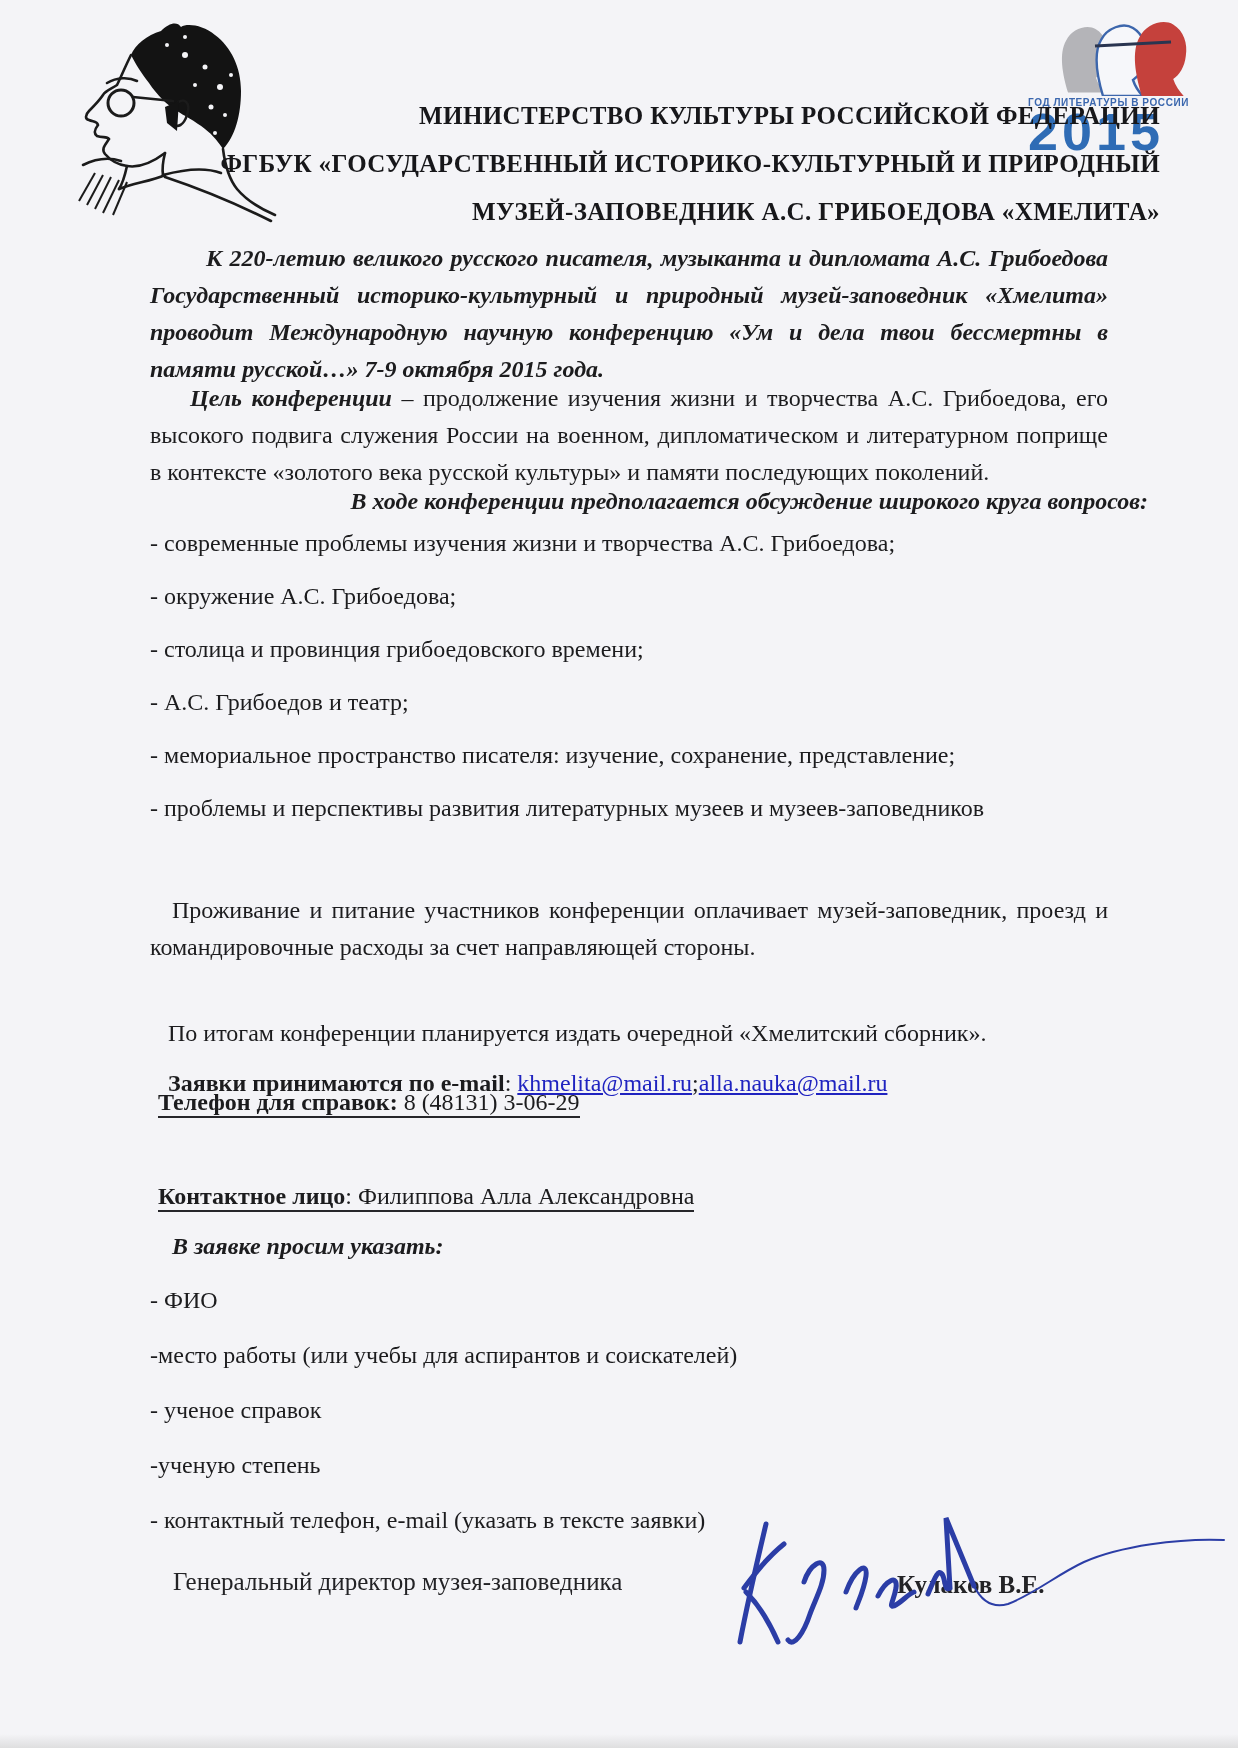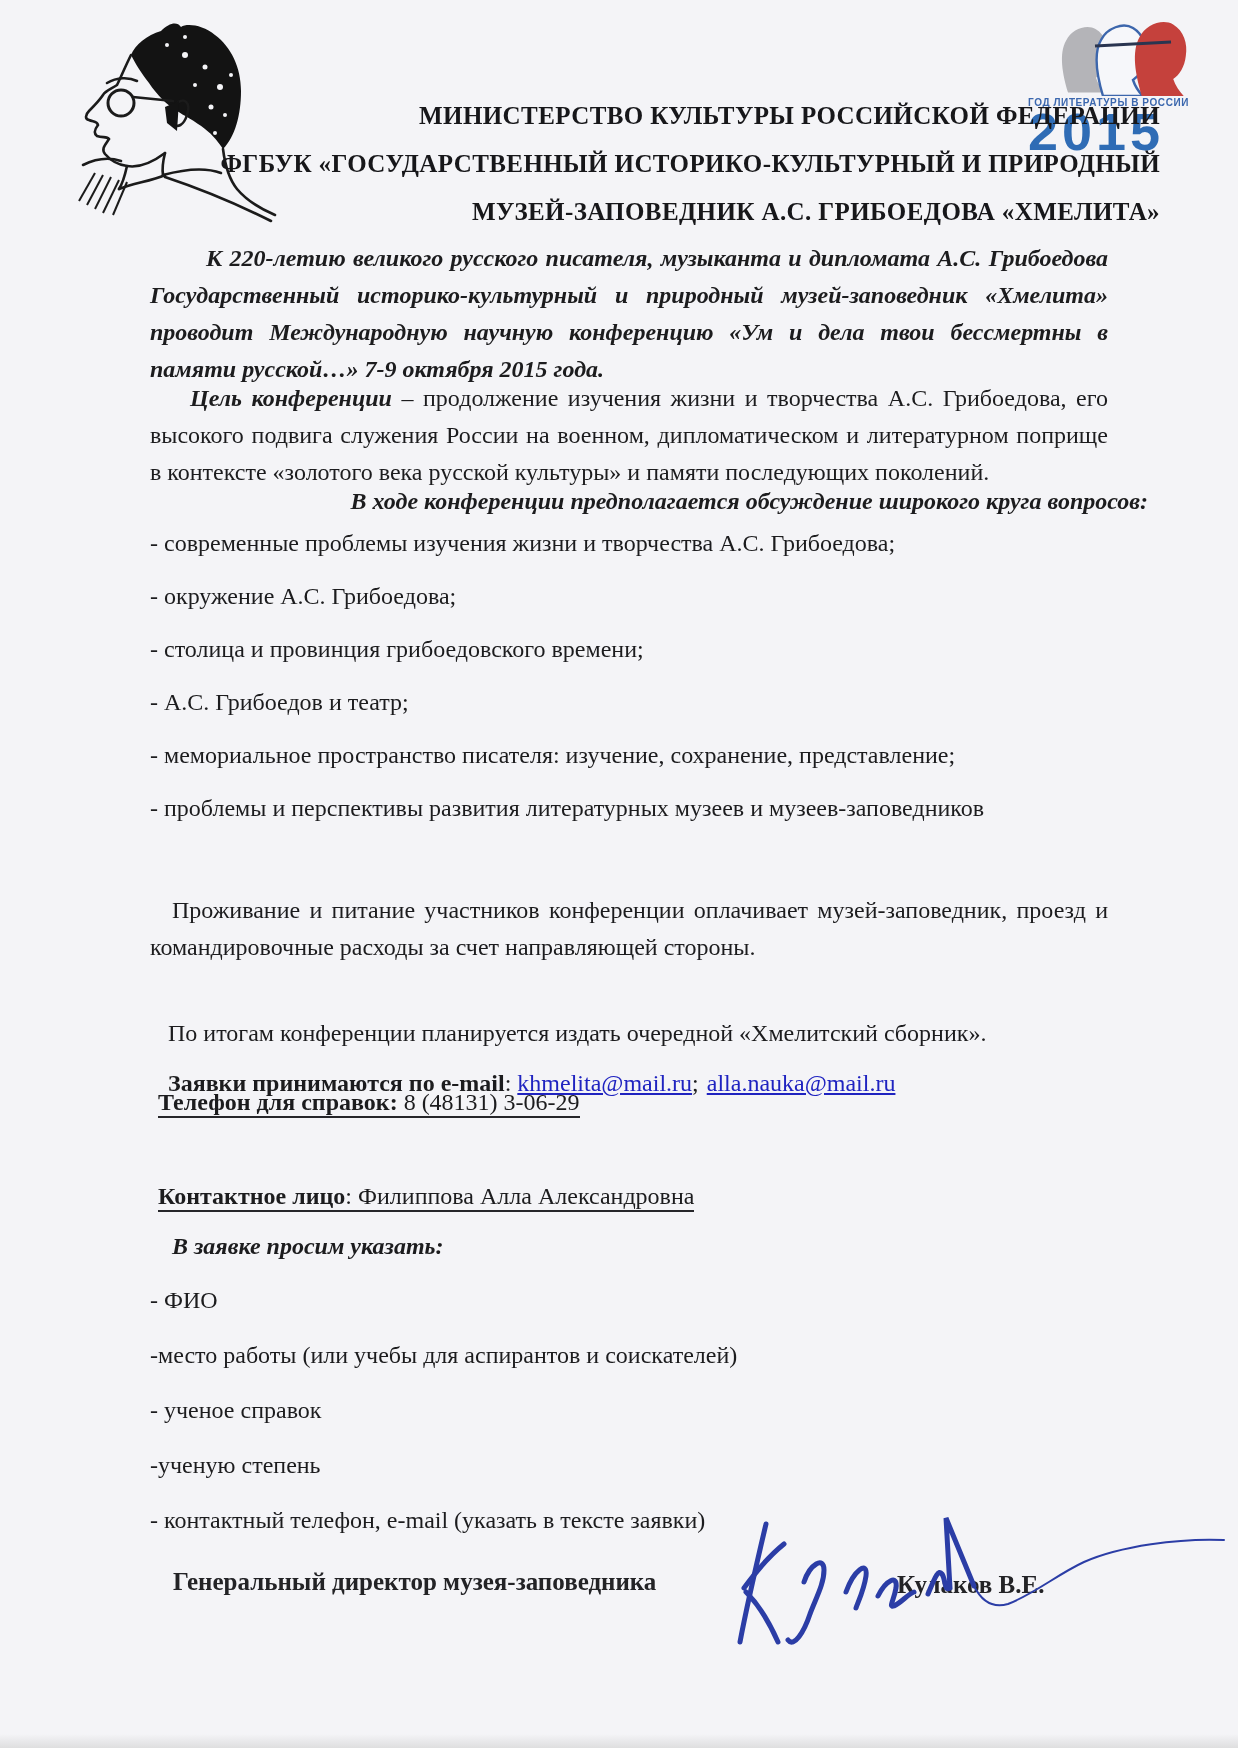"alla.nauka@mail.ru" a.email-link.second { margin-left: 8px -> none }
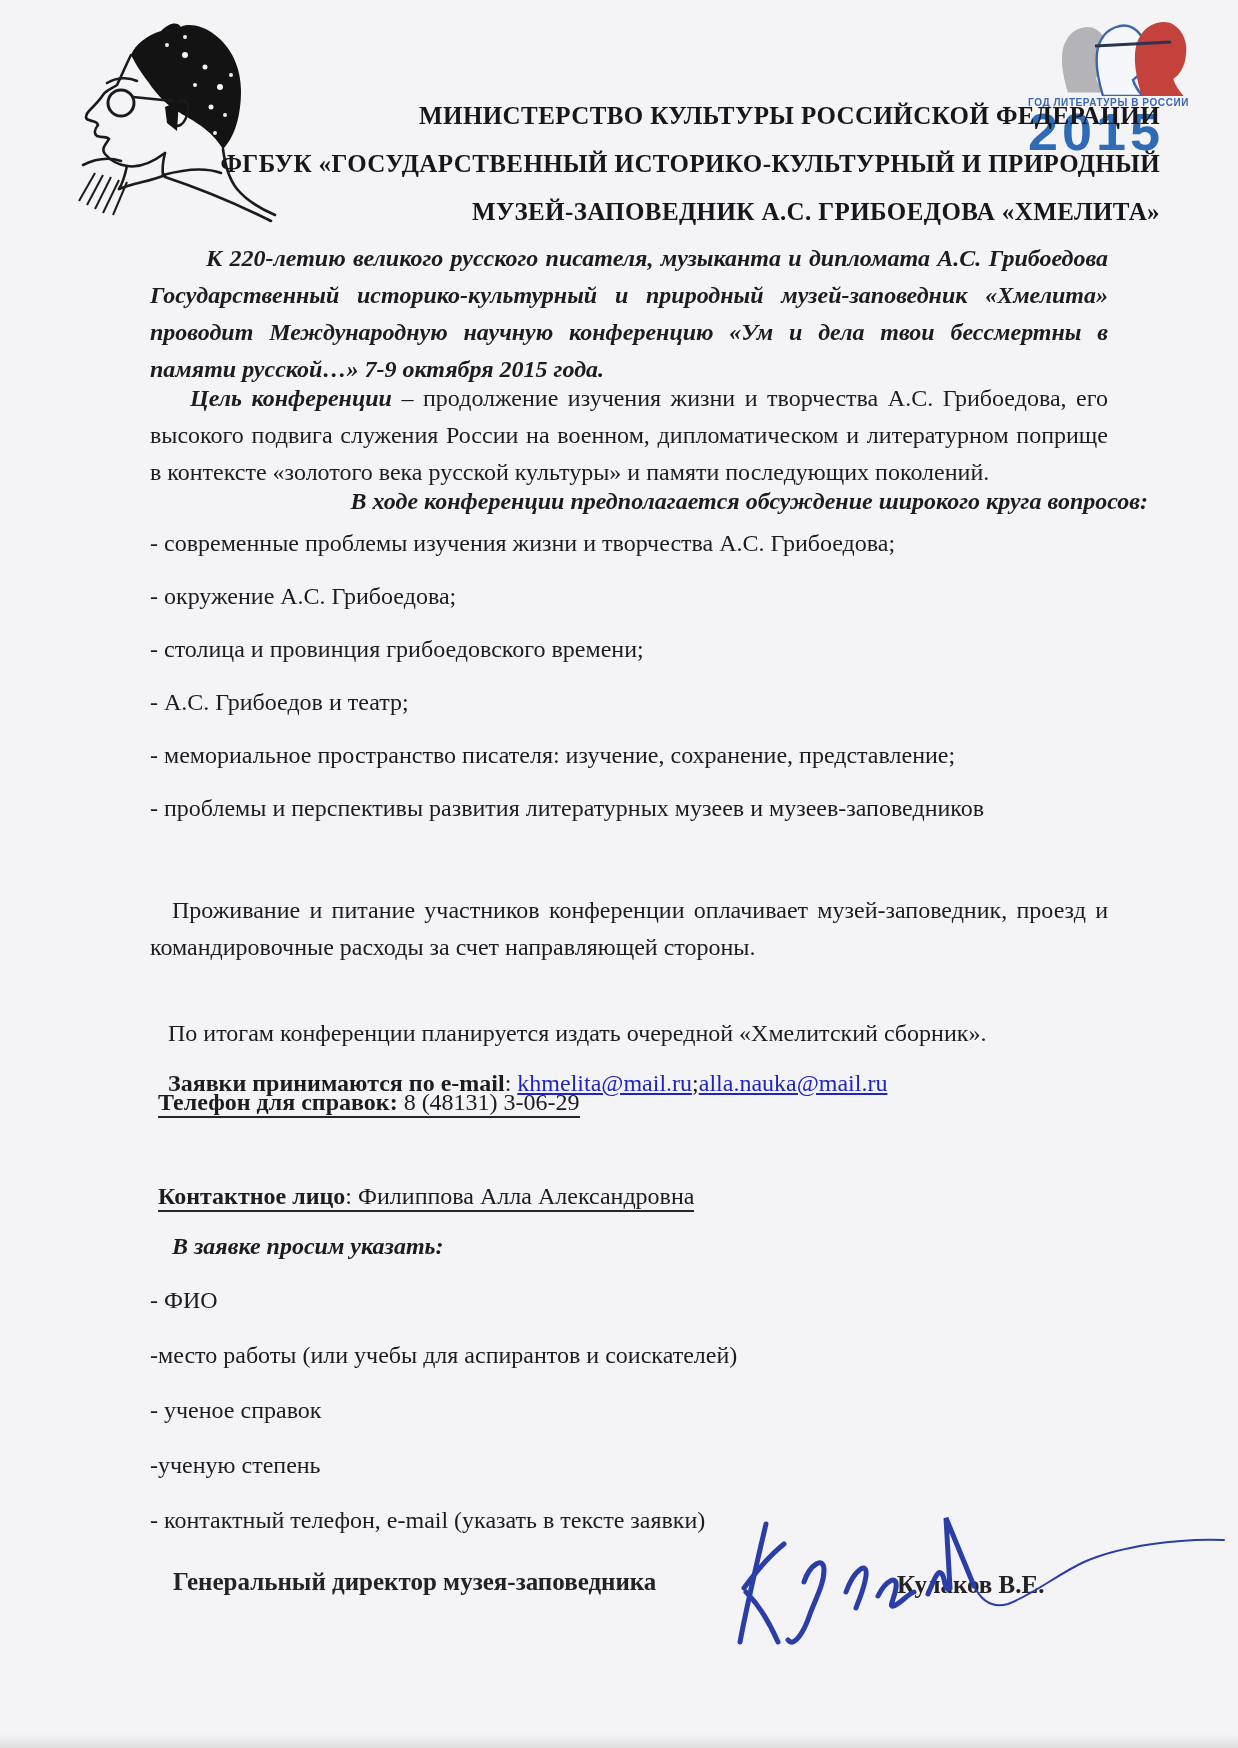"Генеральный директор музея-заповедника" .sig-title { font-weight: bold -> normal }
